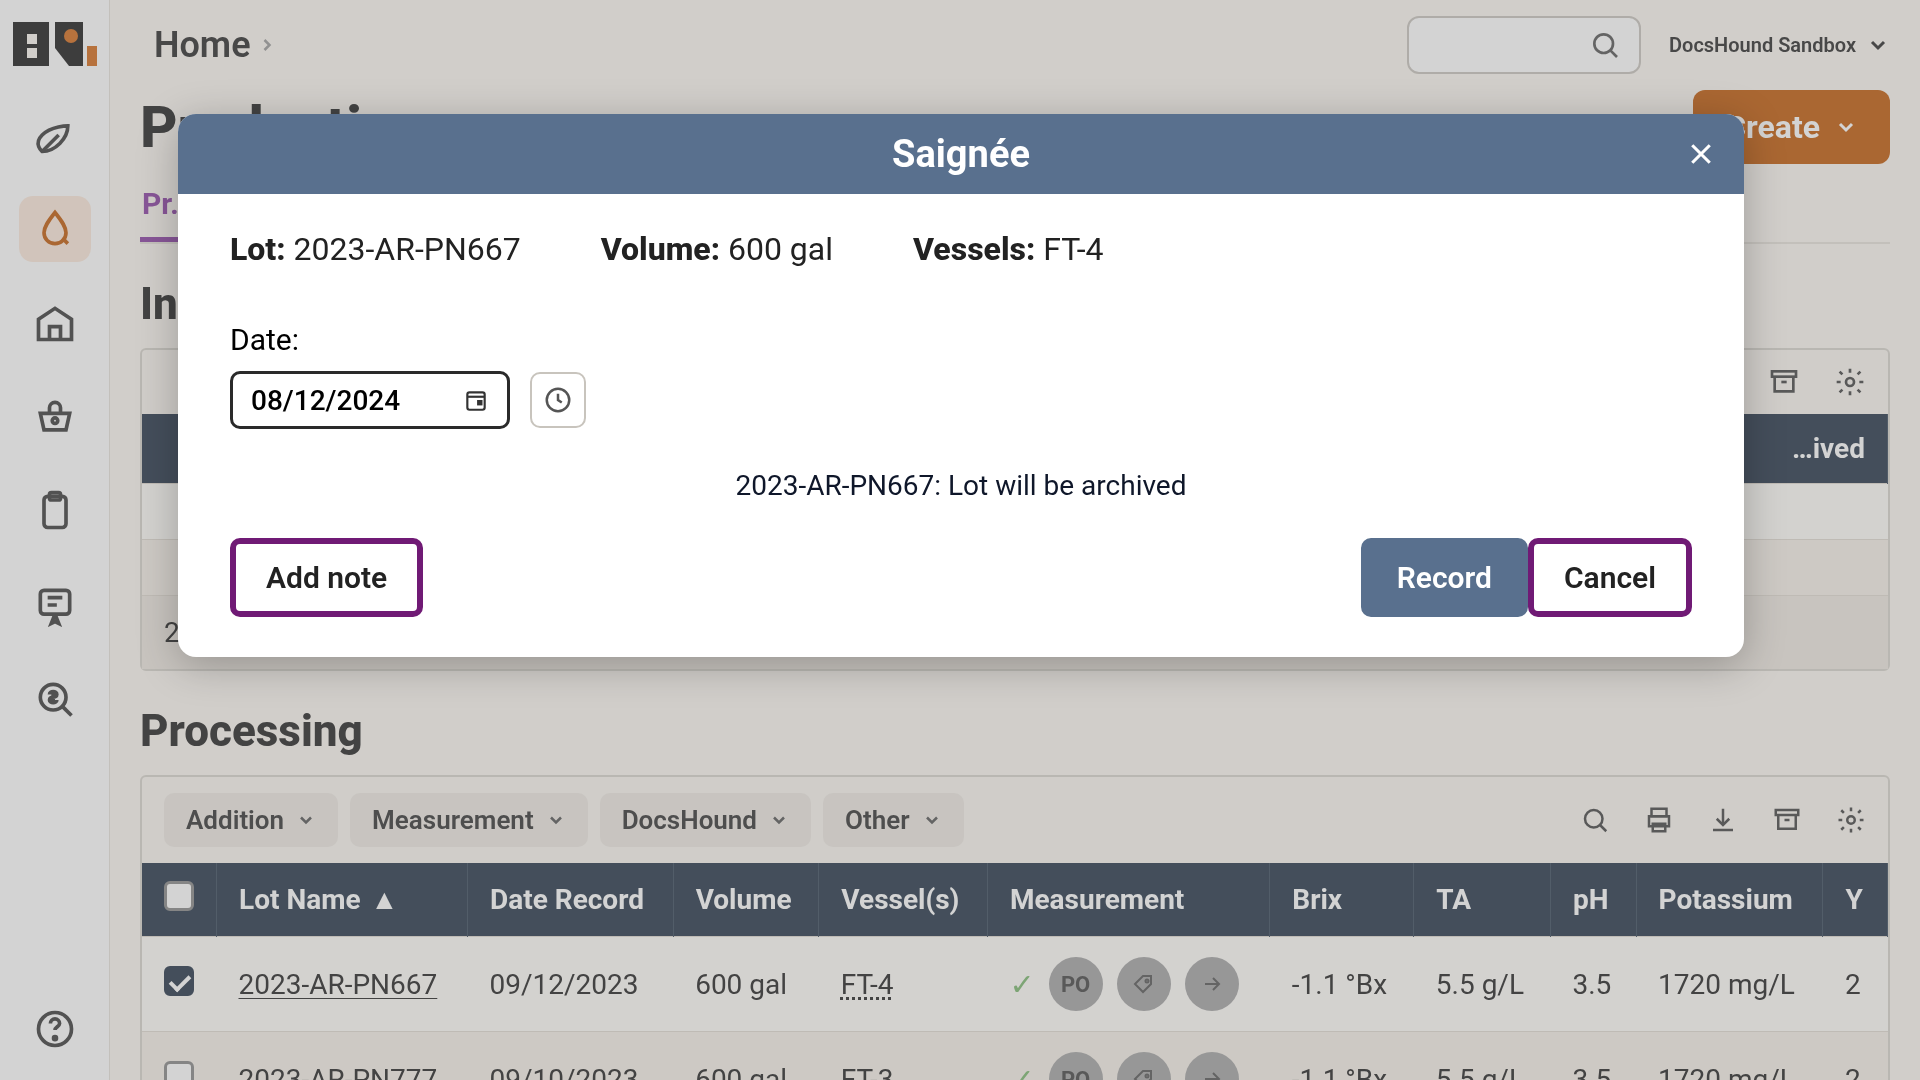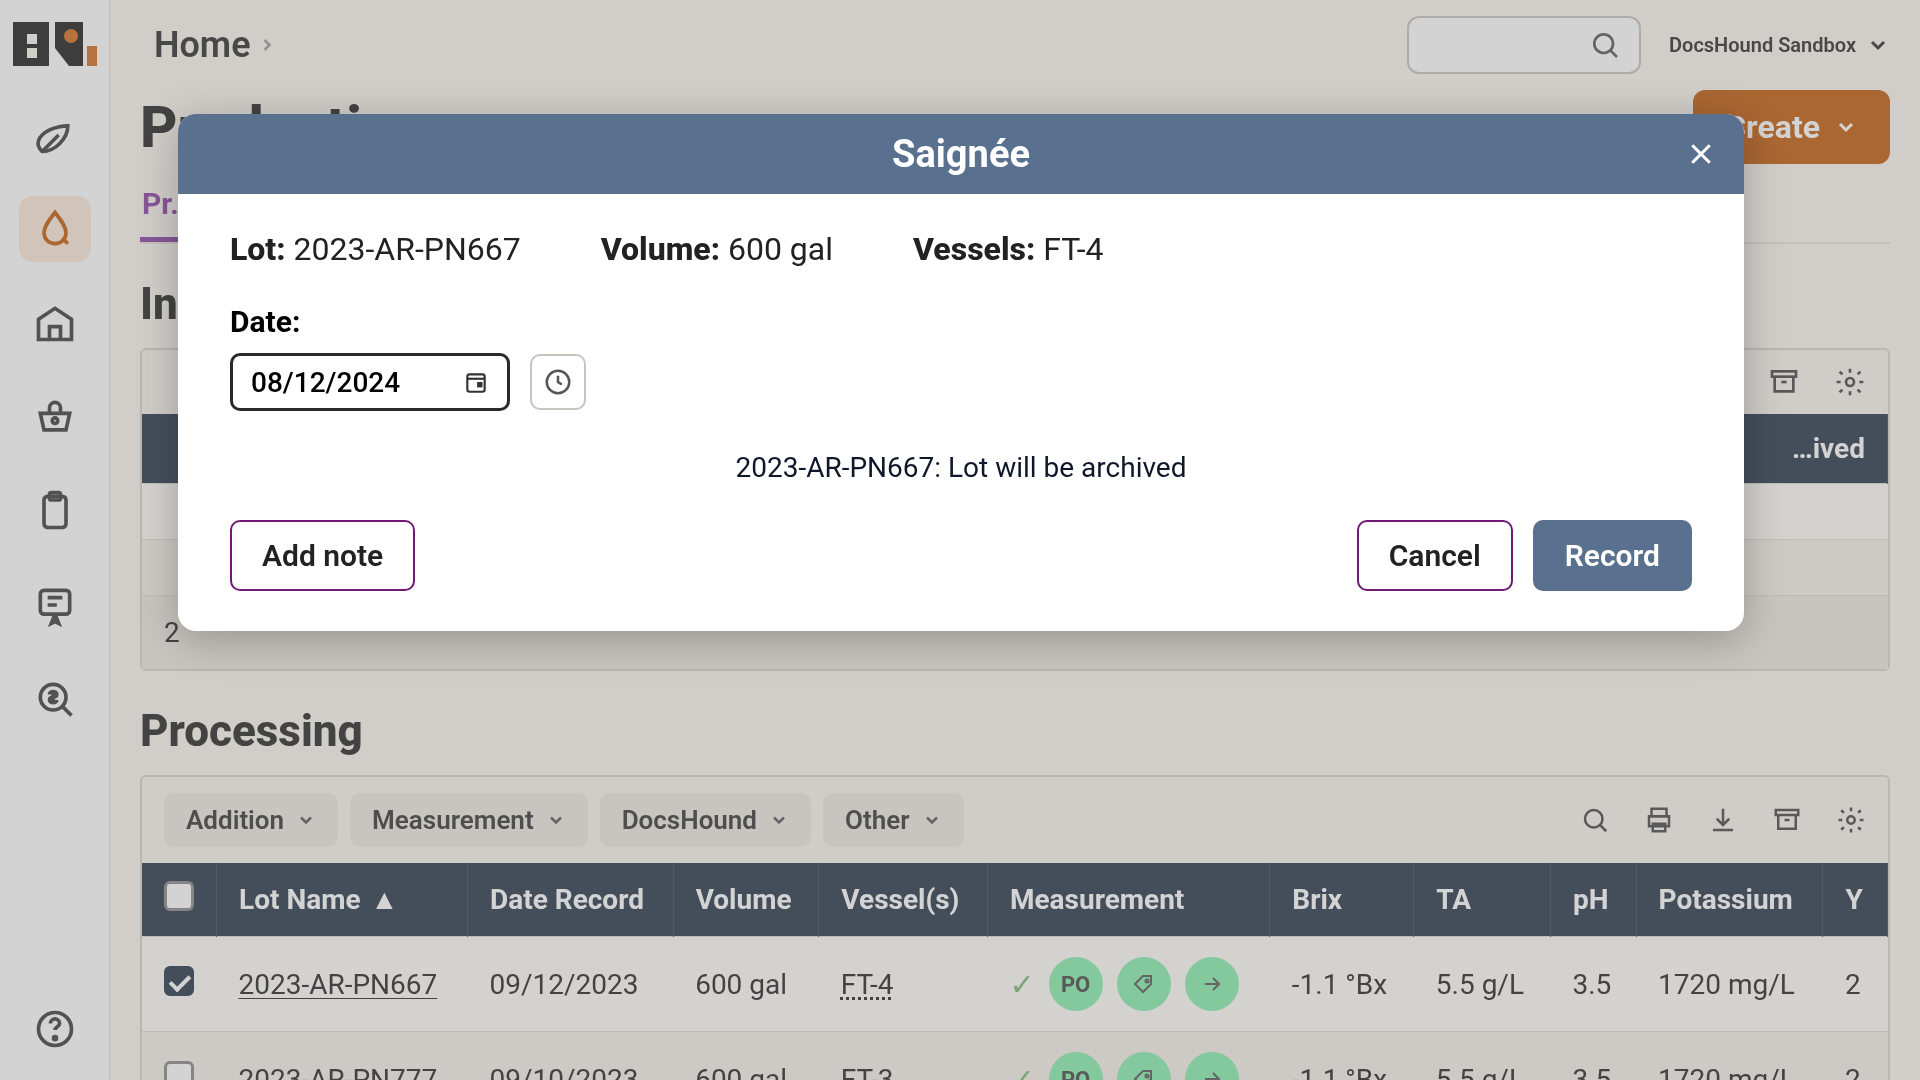"Date:" .date-label { font-weight: 700 -> 400; margin-top: 36px -> 54px }
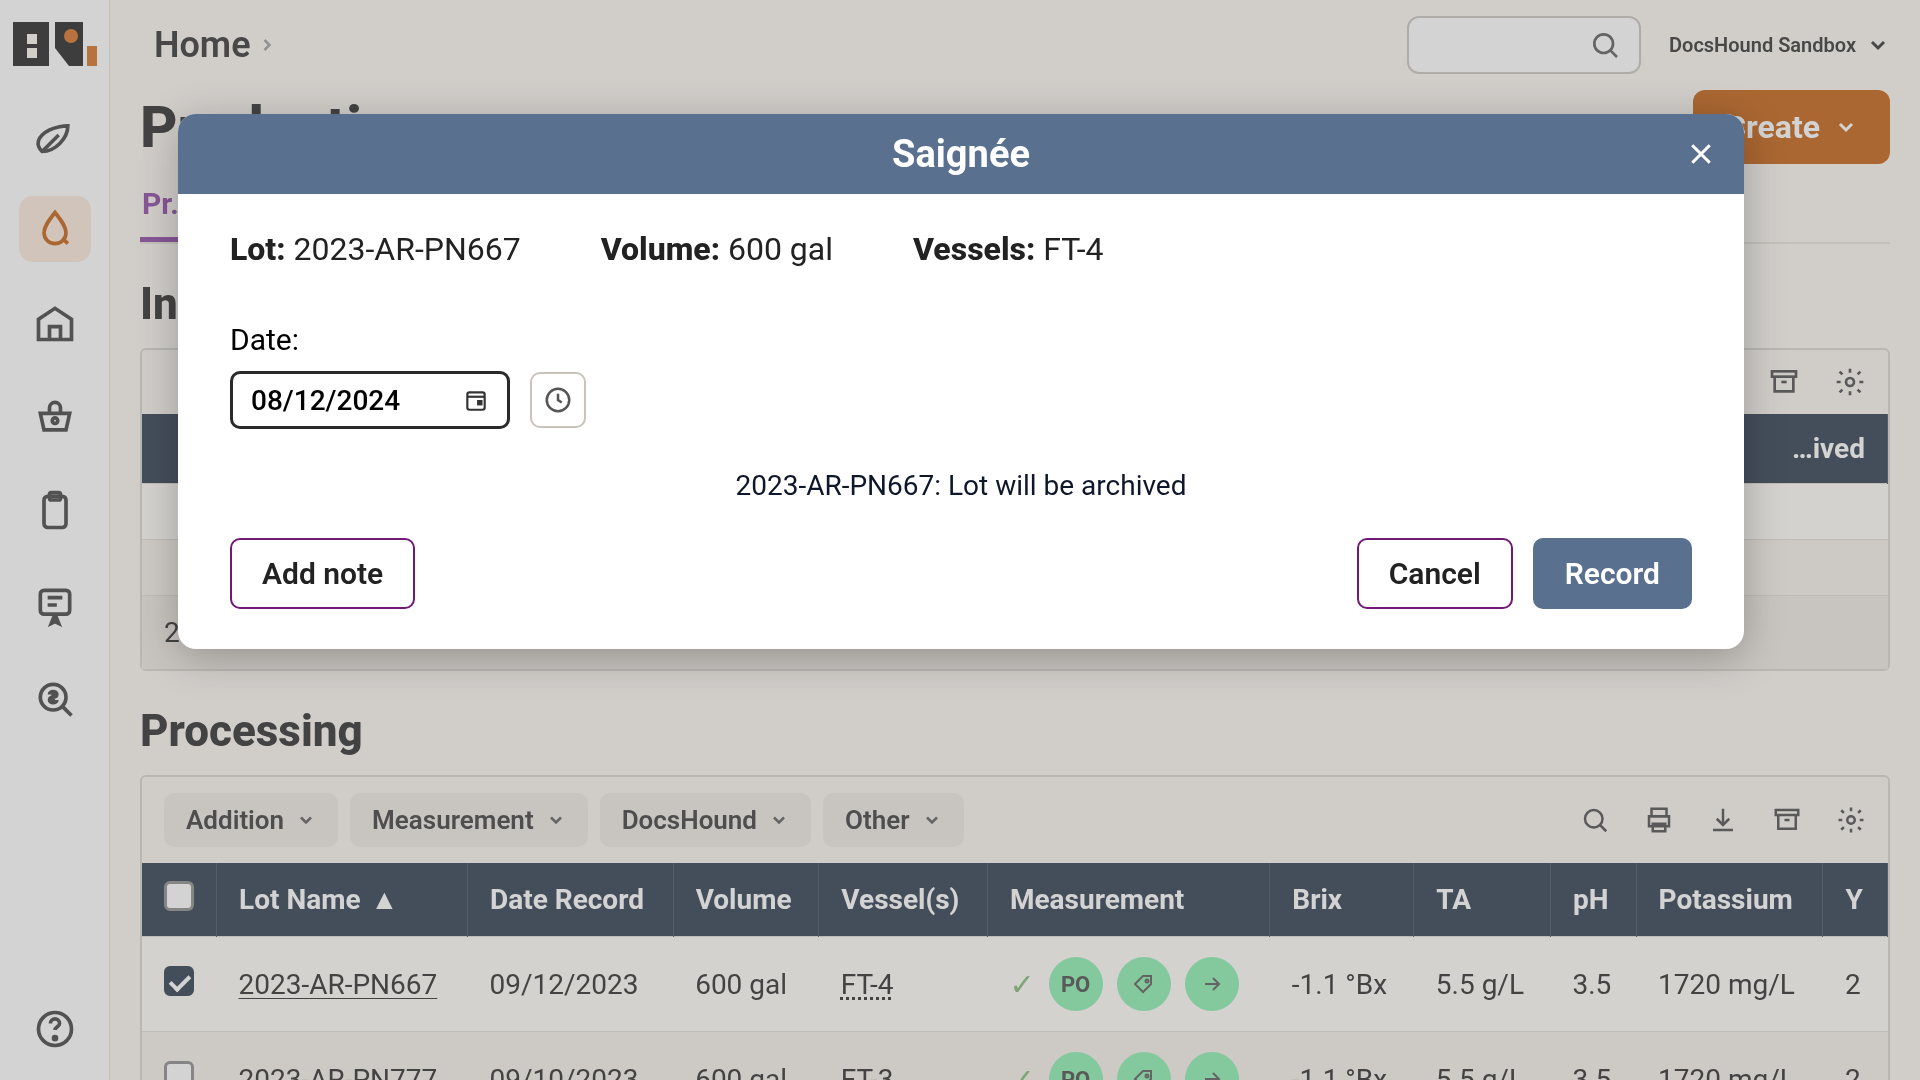"Add note" .btn { border: 2px solid #701a75 -> 6px solid #701a75 }
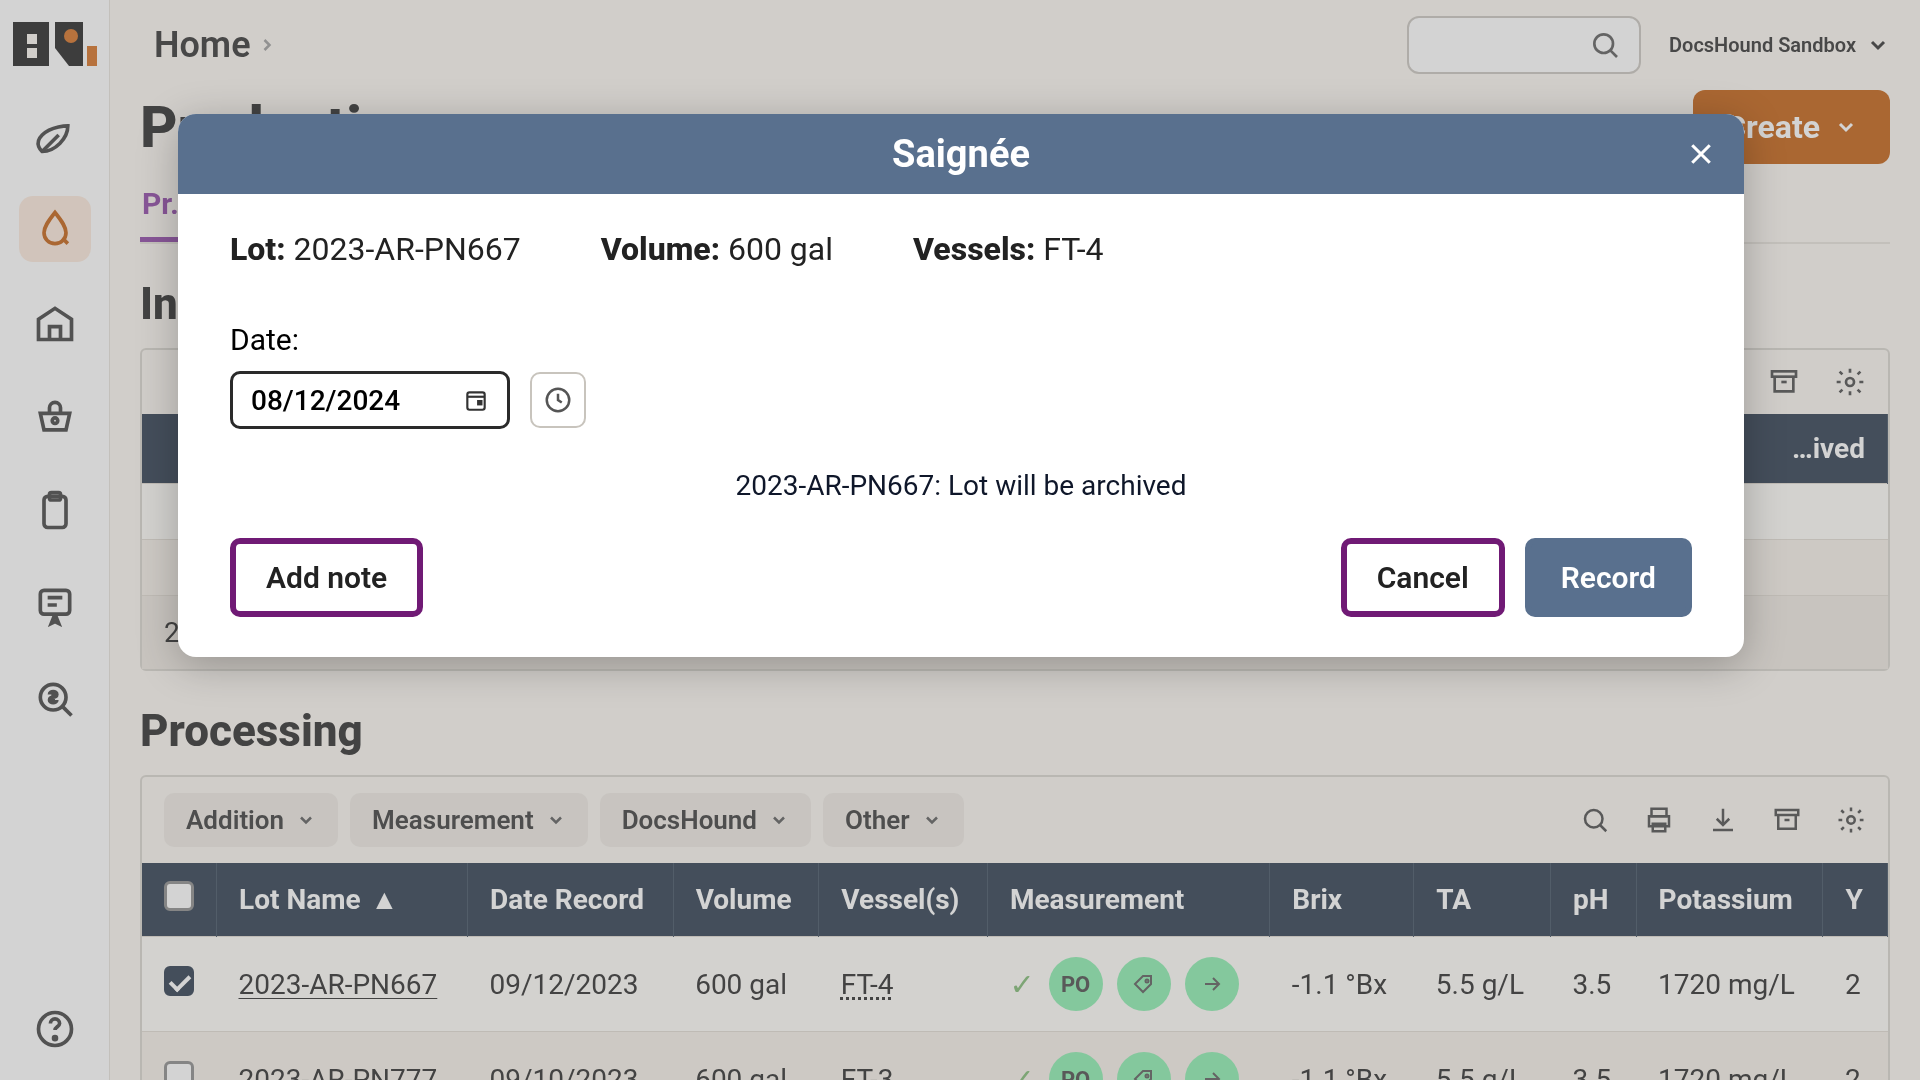"Cancel" button.btn { order: before "Record" -> after "Record" }
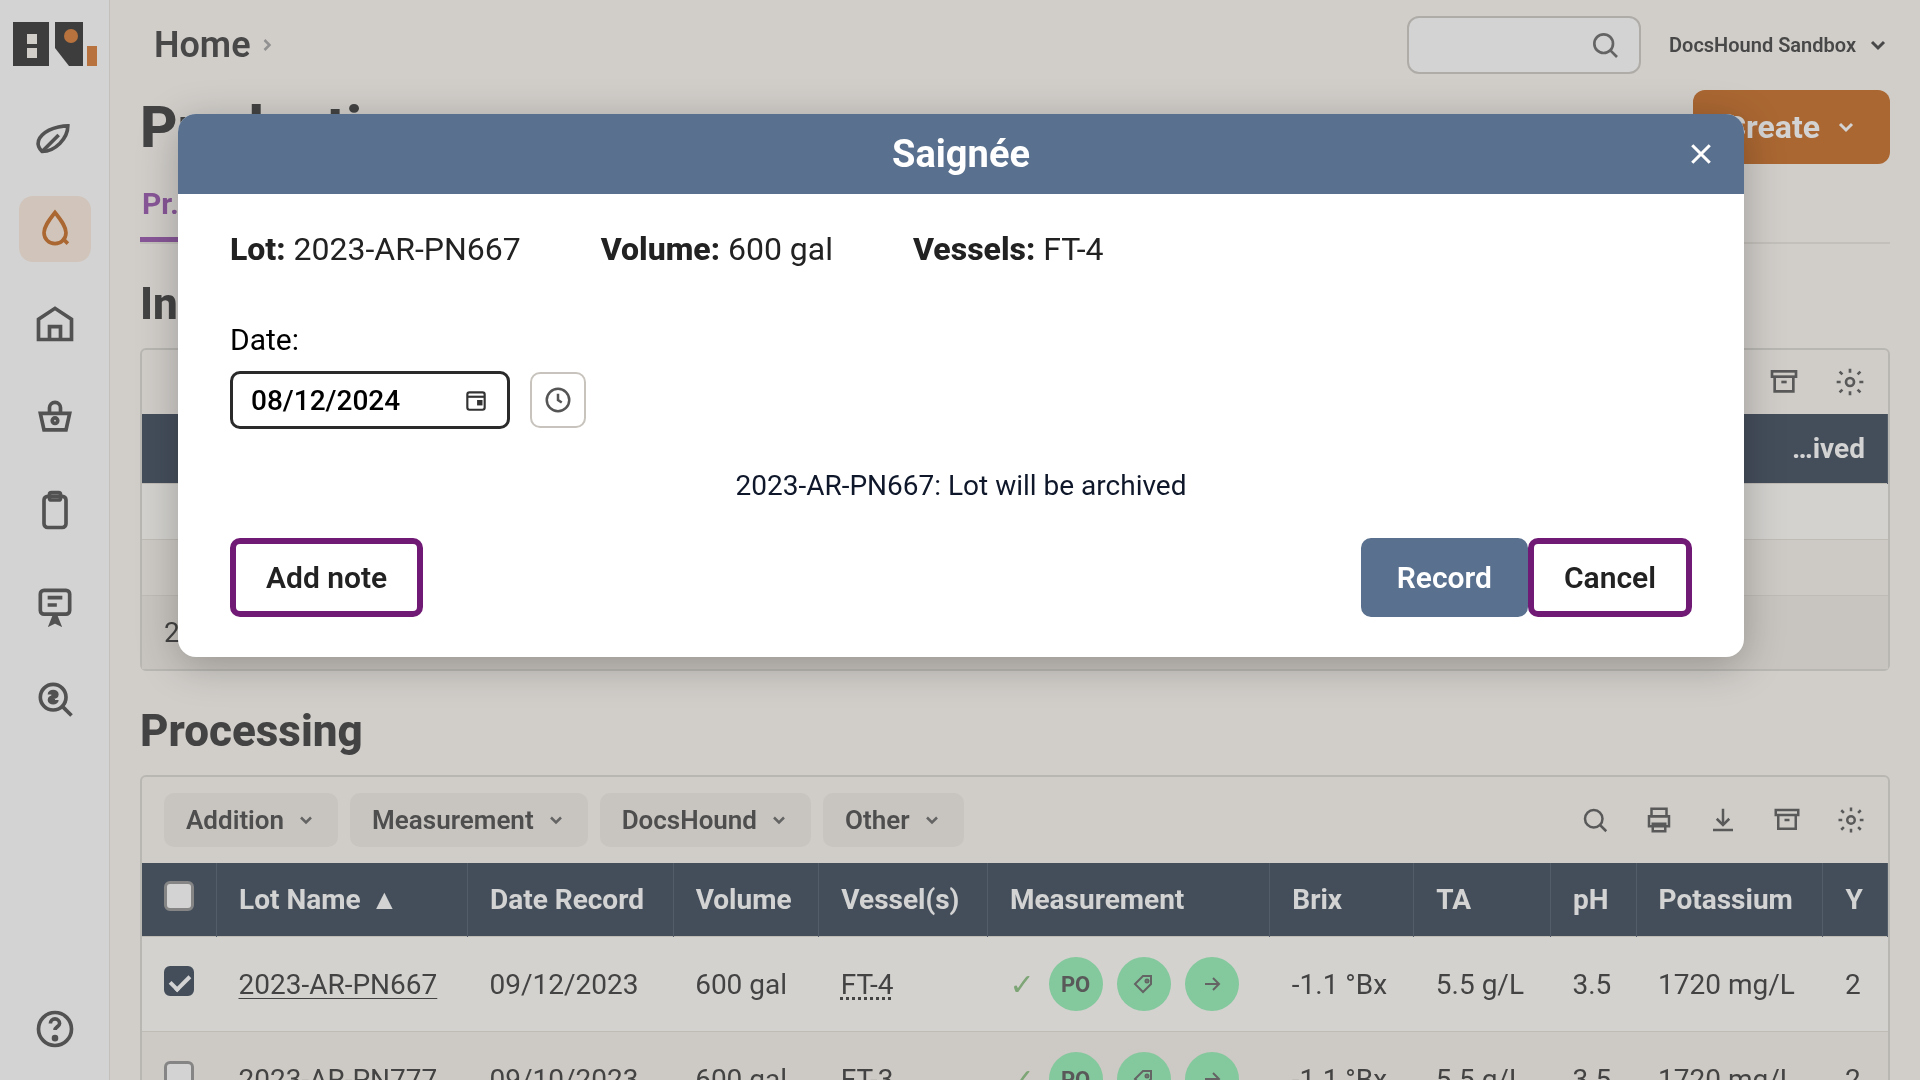"PO" .op-badge { background: #86efac -> #a3a3a3 }
